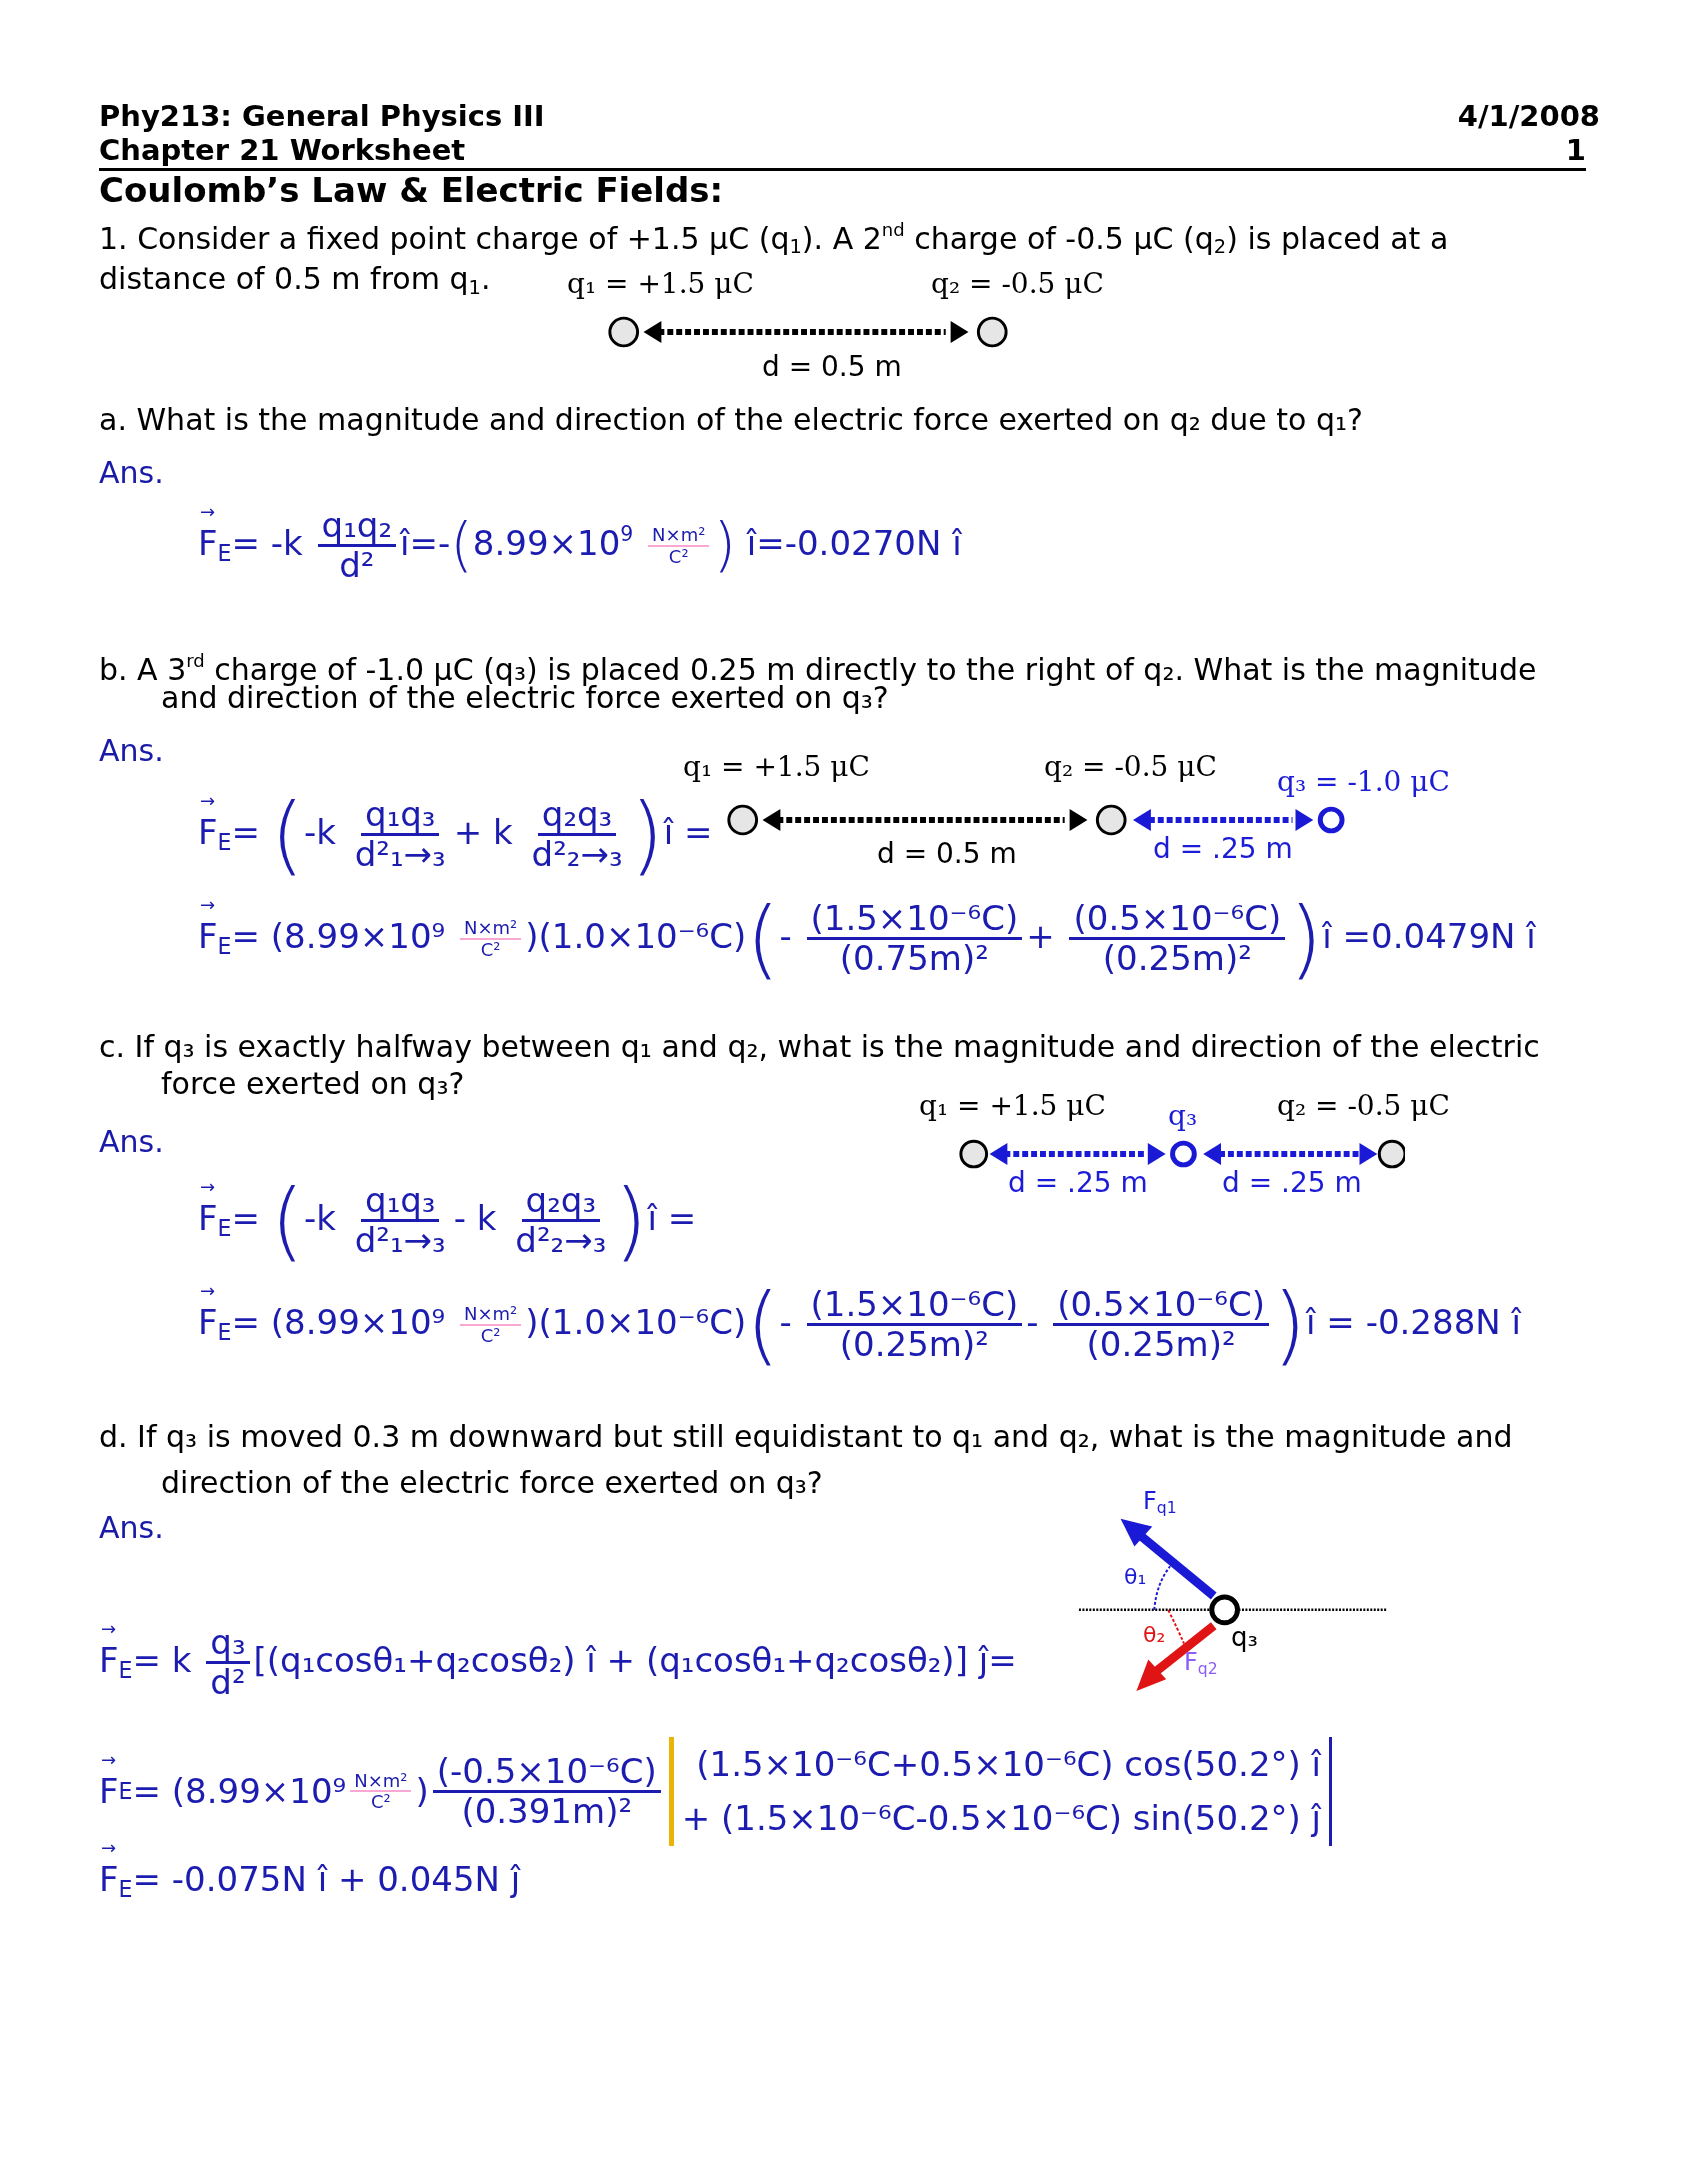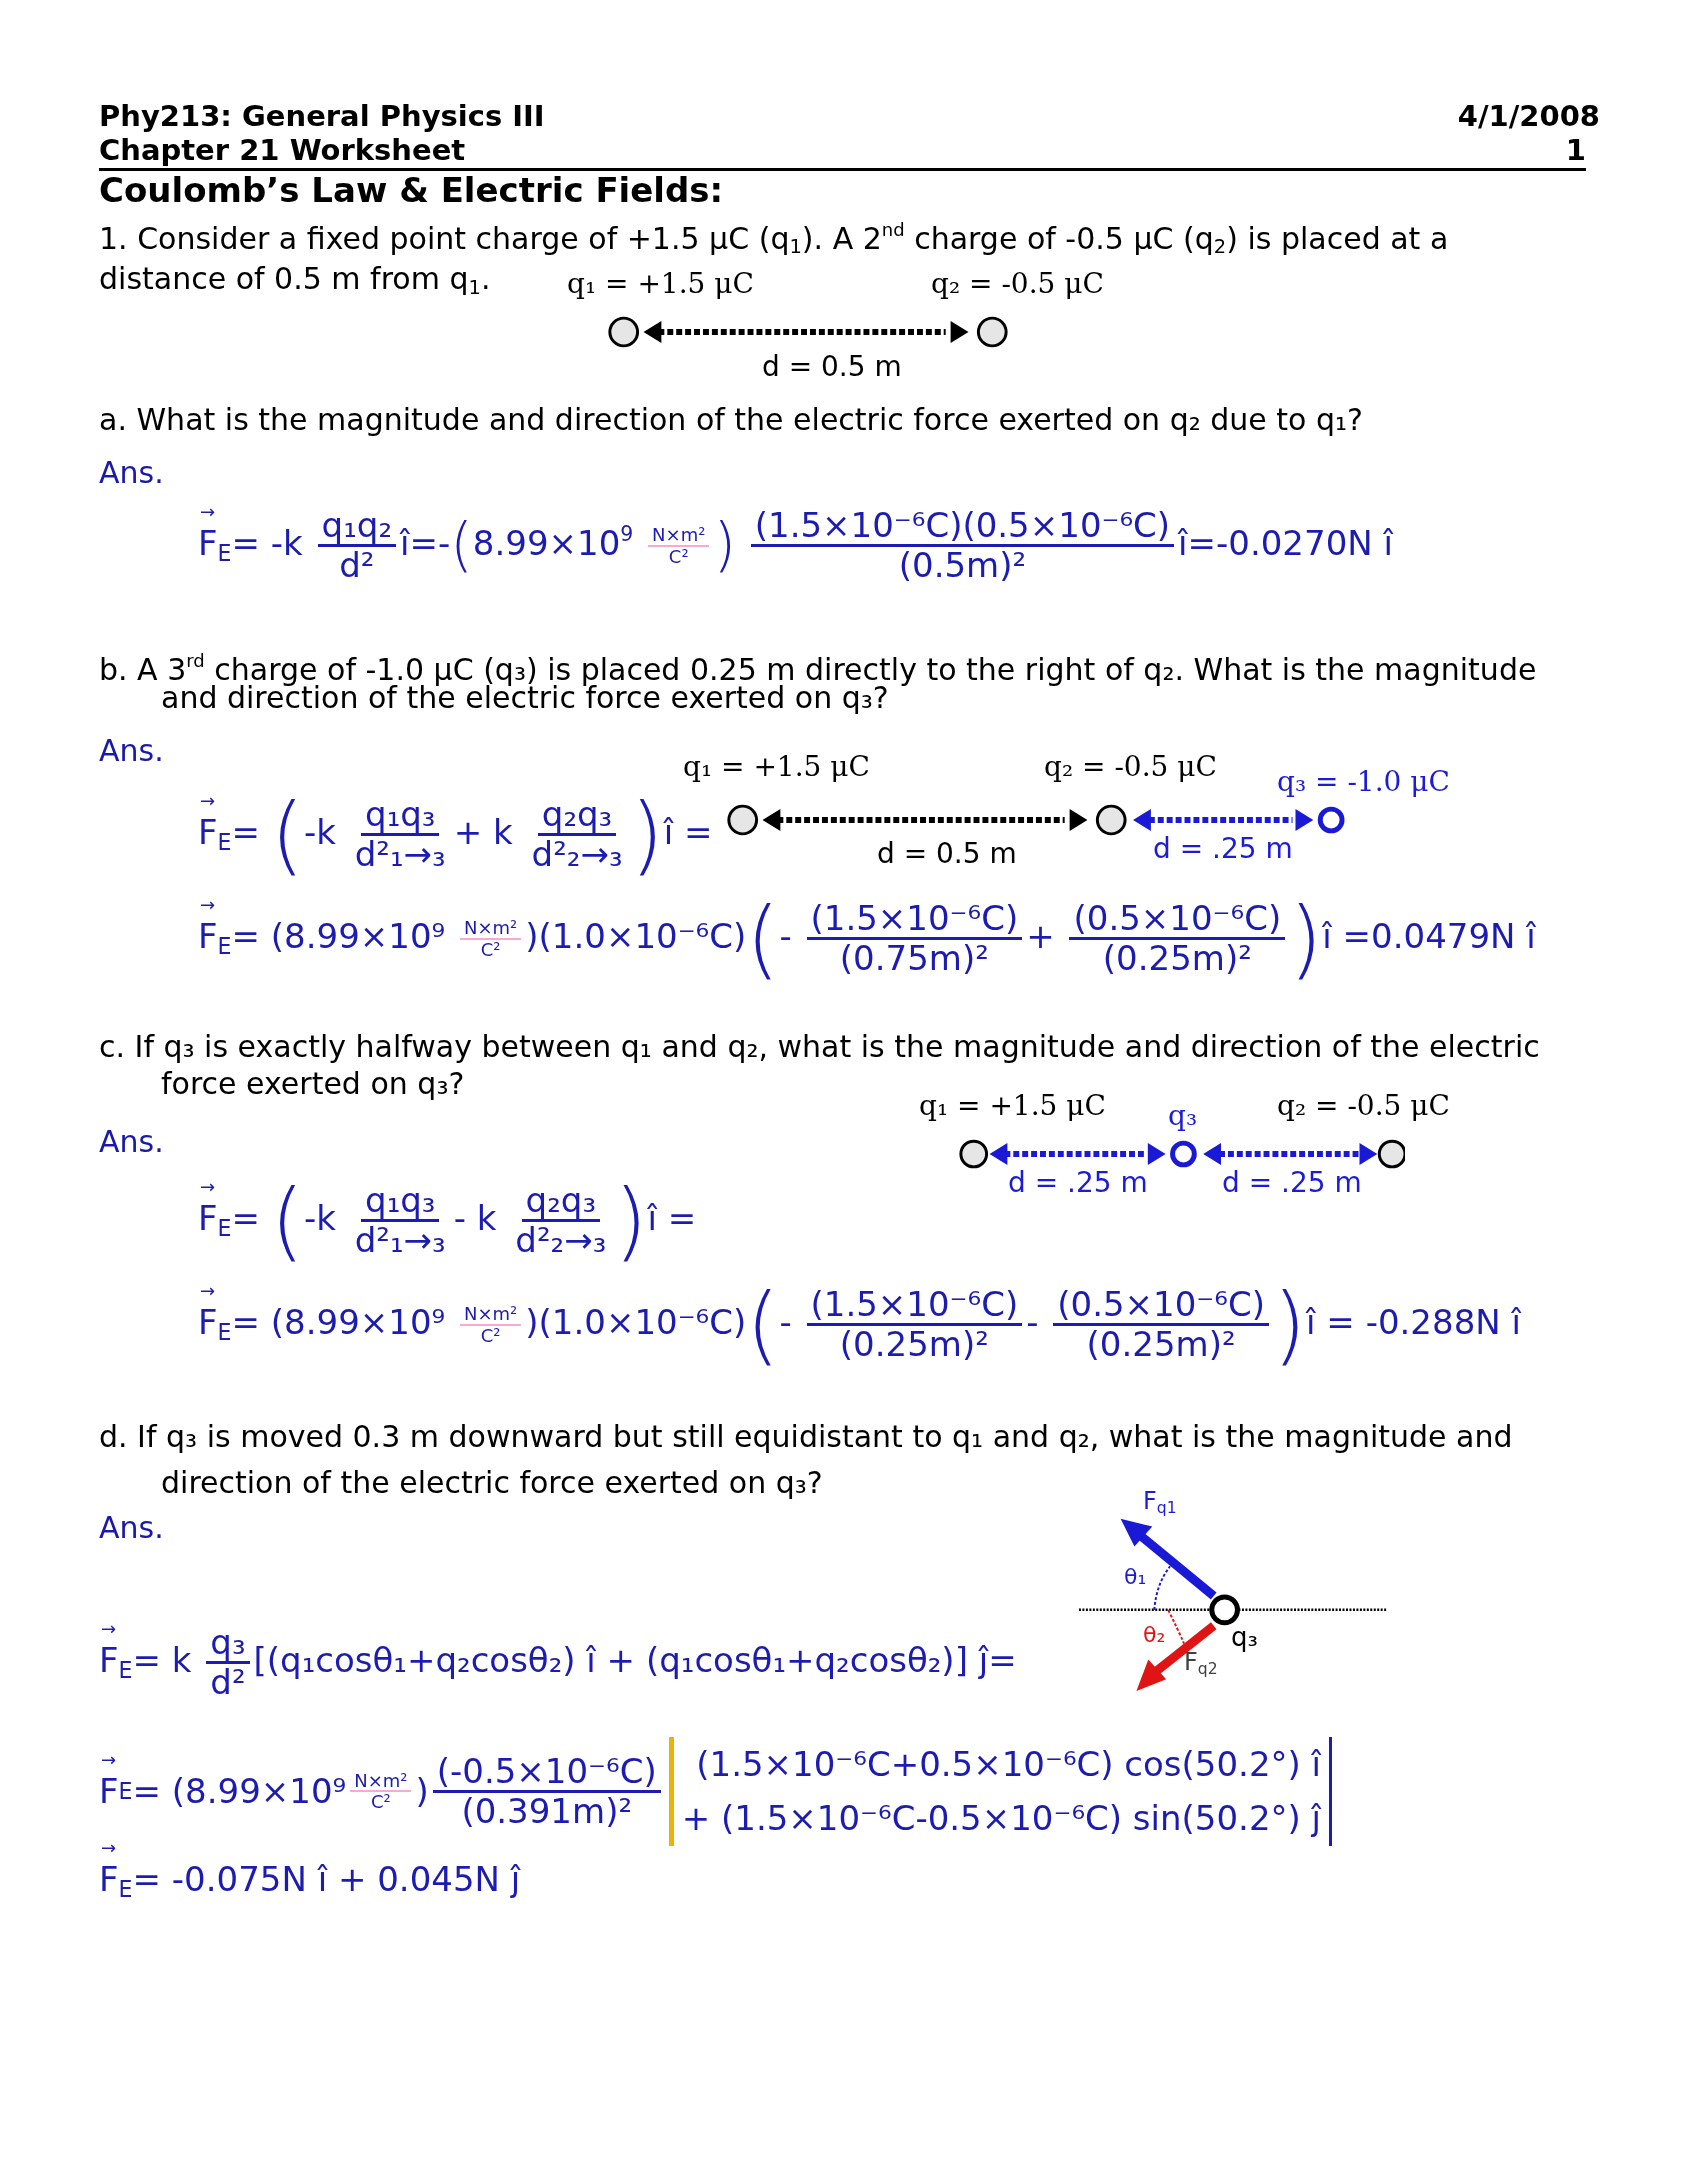"(1.5×10⁻⁶C)(0.5×10⁻⁶C)" span.frac { html: <span> <span>(1.5×10⁻⁶C)(0.5×10⁻⁶C)</span> <span>(0.5m)²</span> </span> -> none }
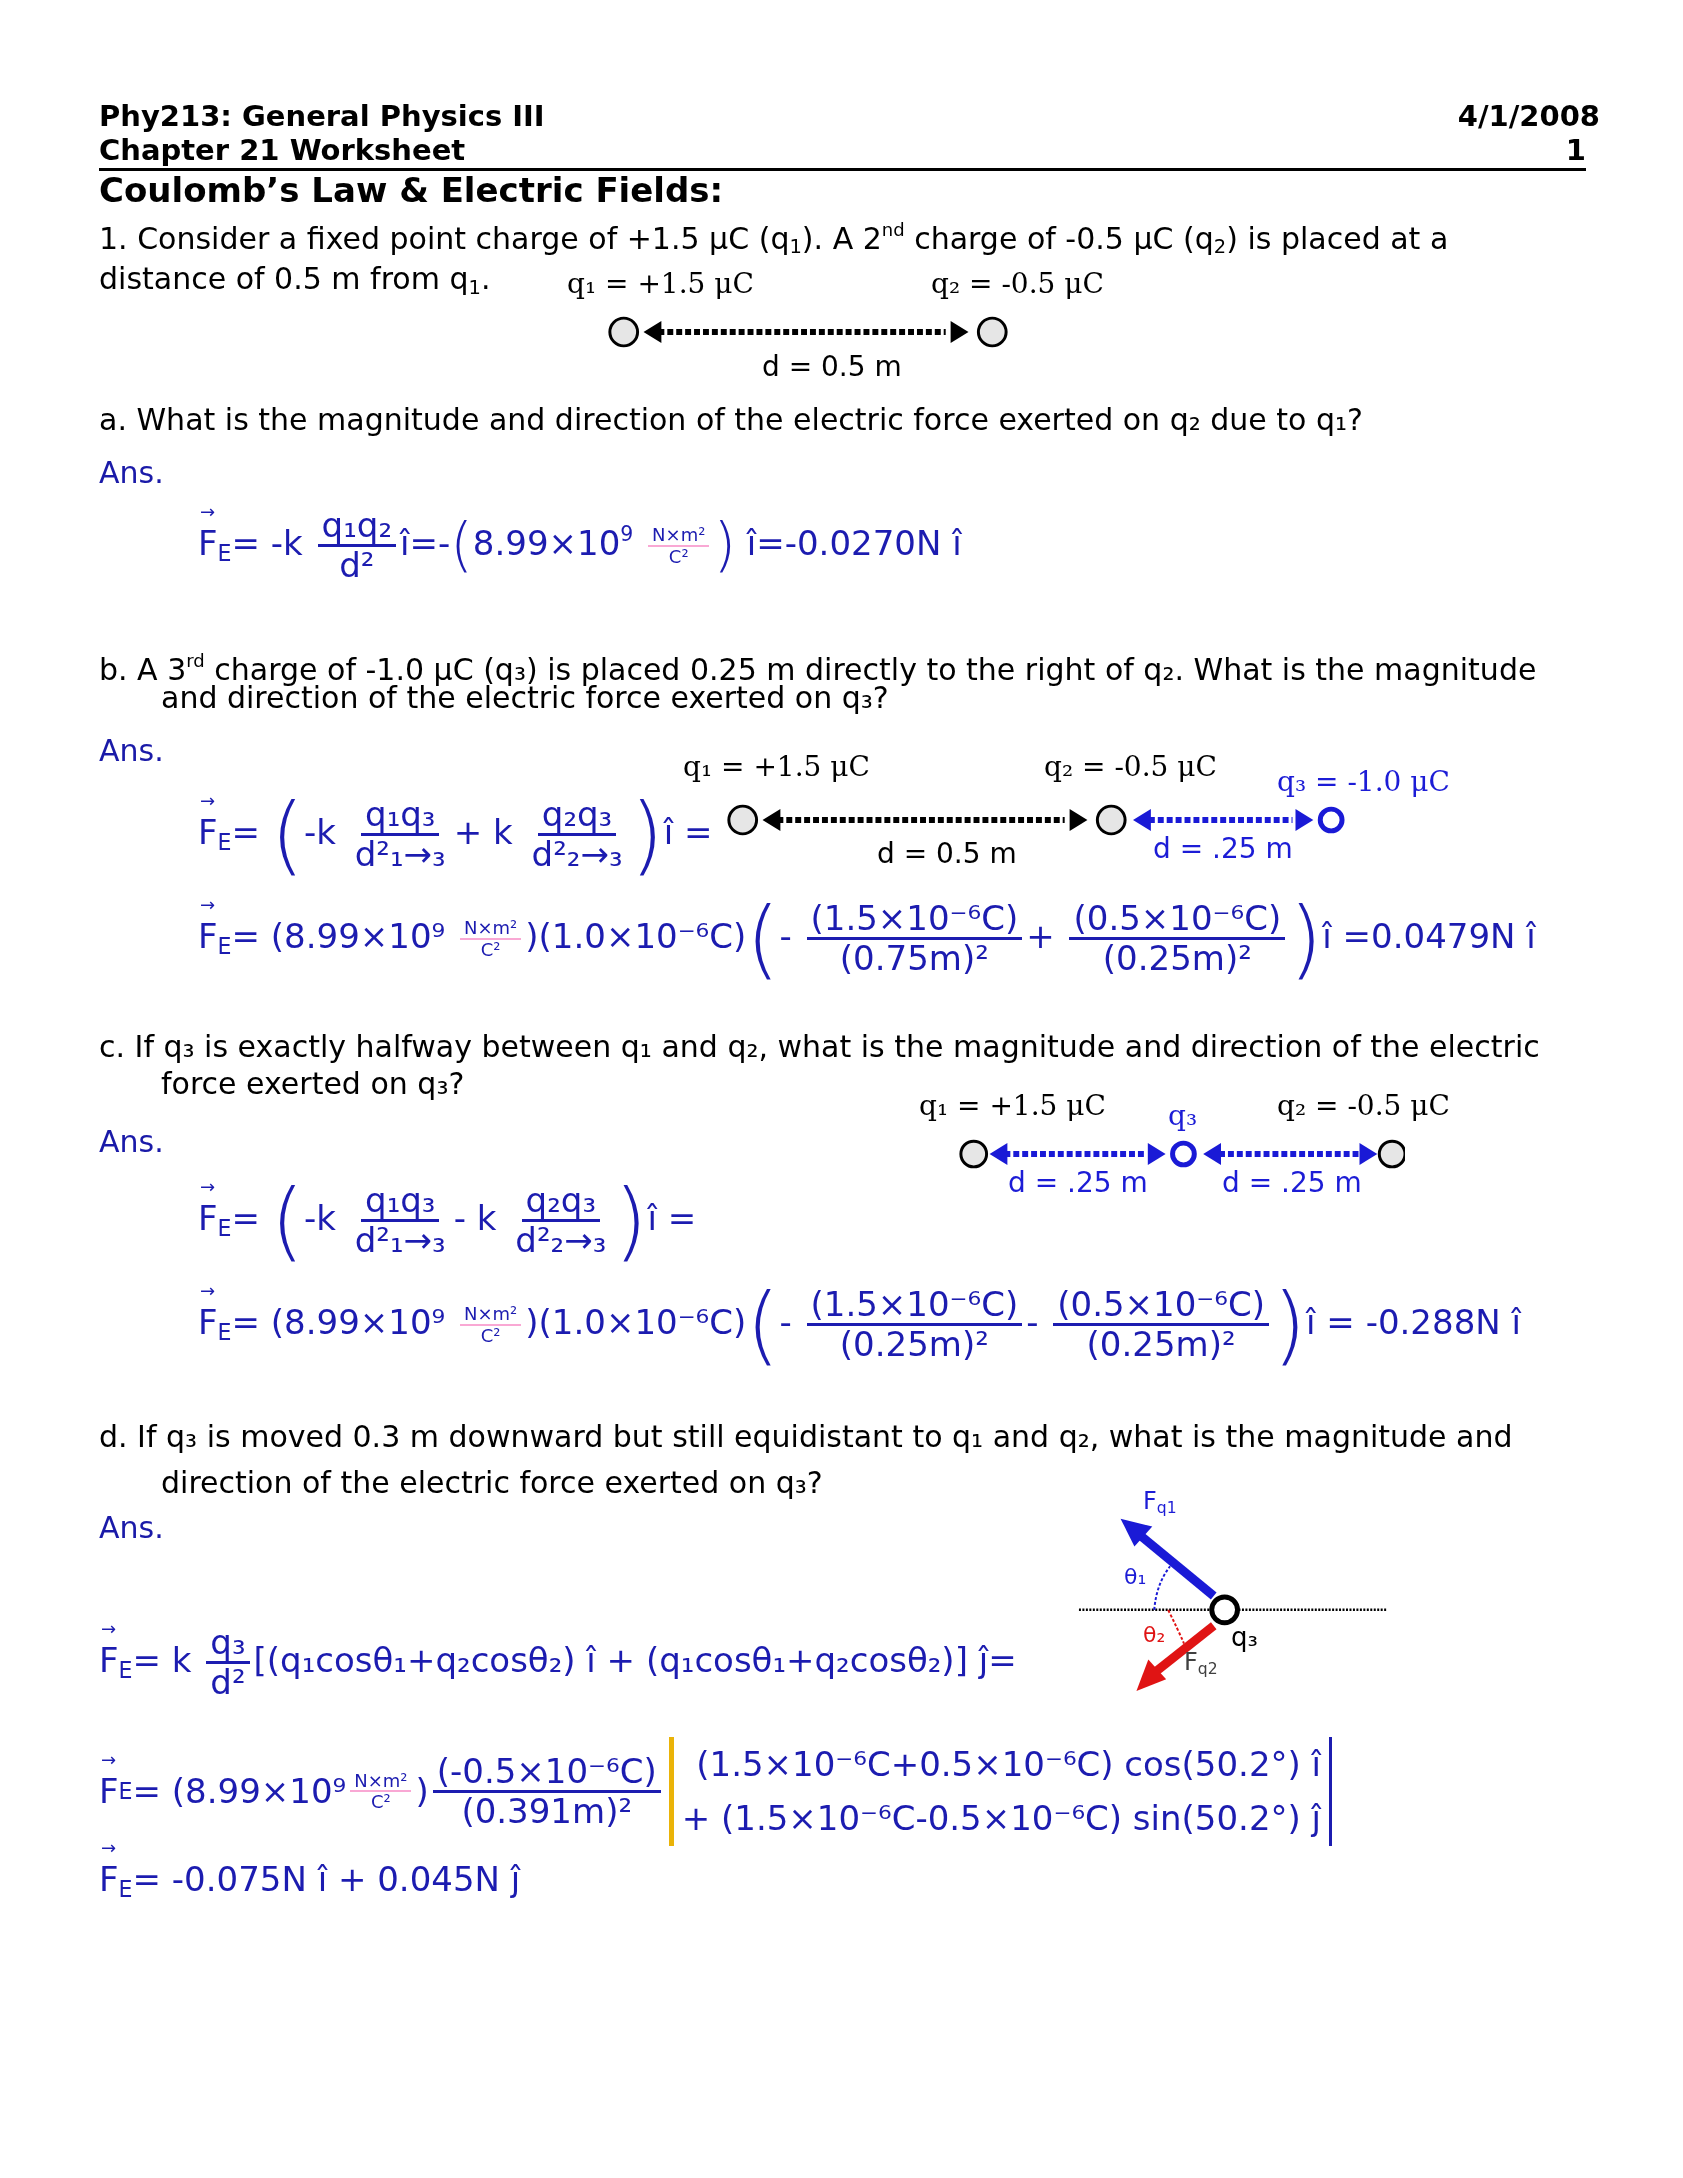"Fq2" div.abs { color: #404040 -> #8b5cf6 }
